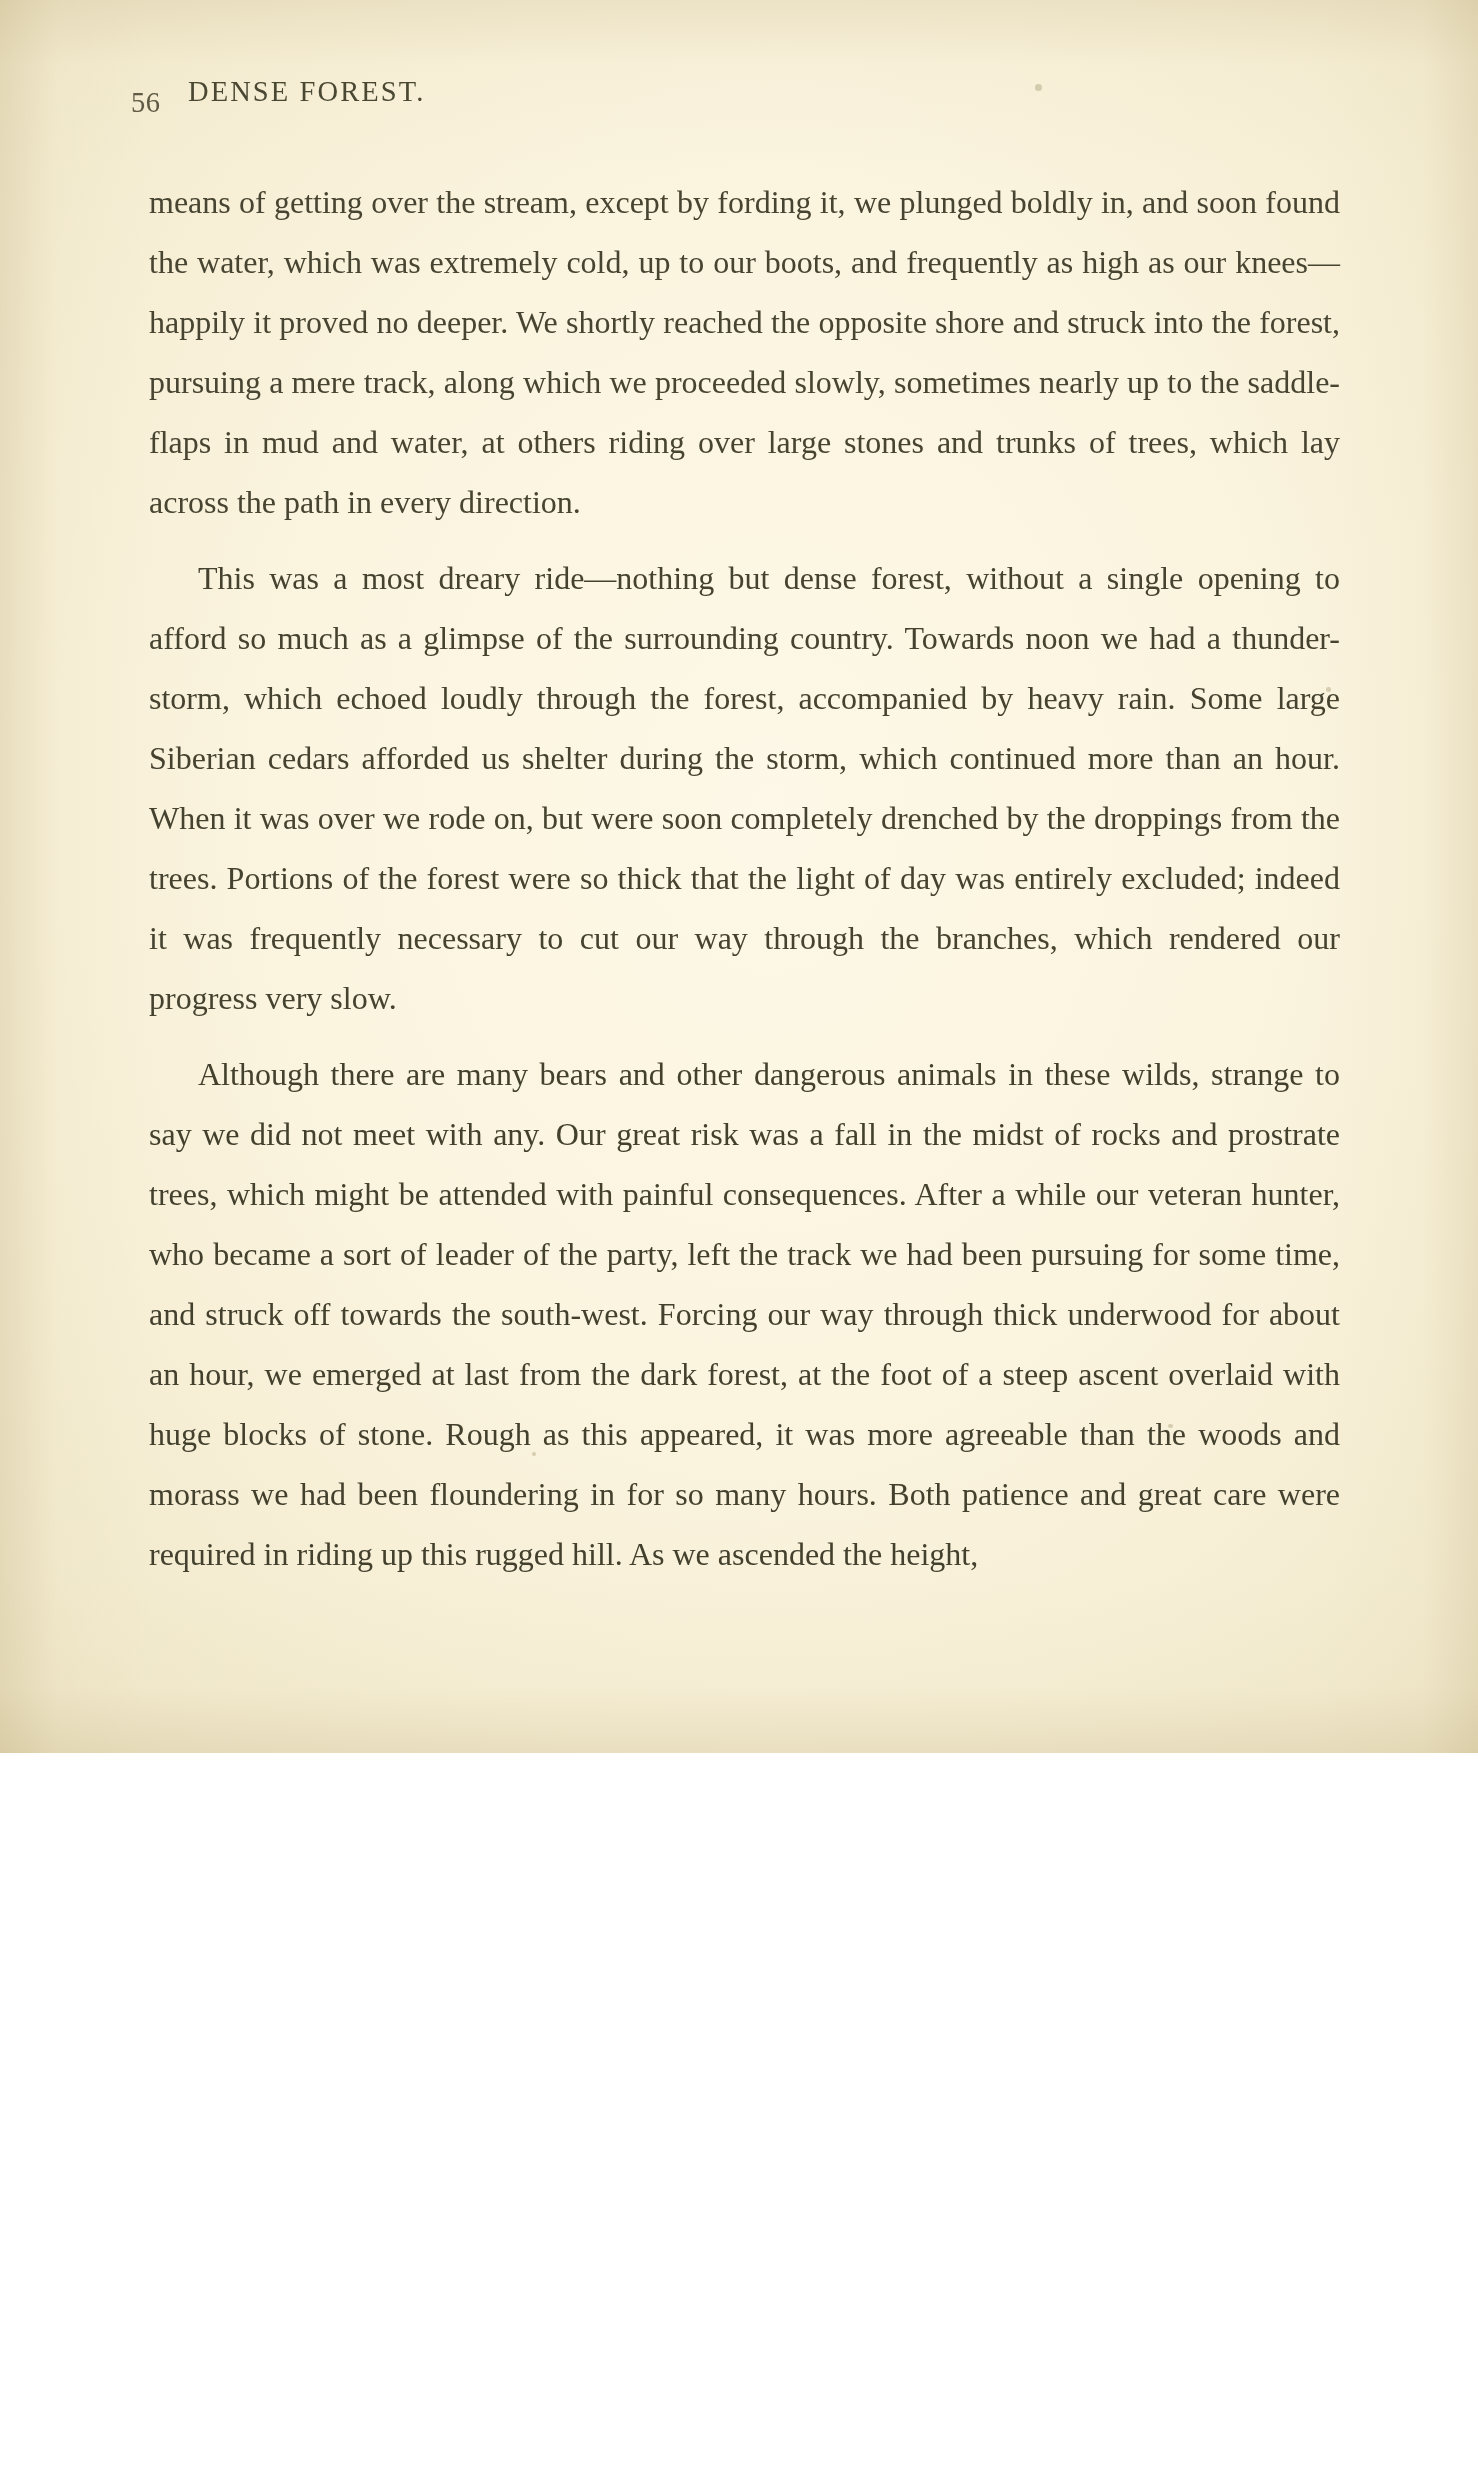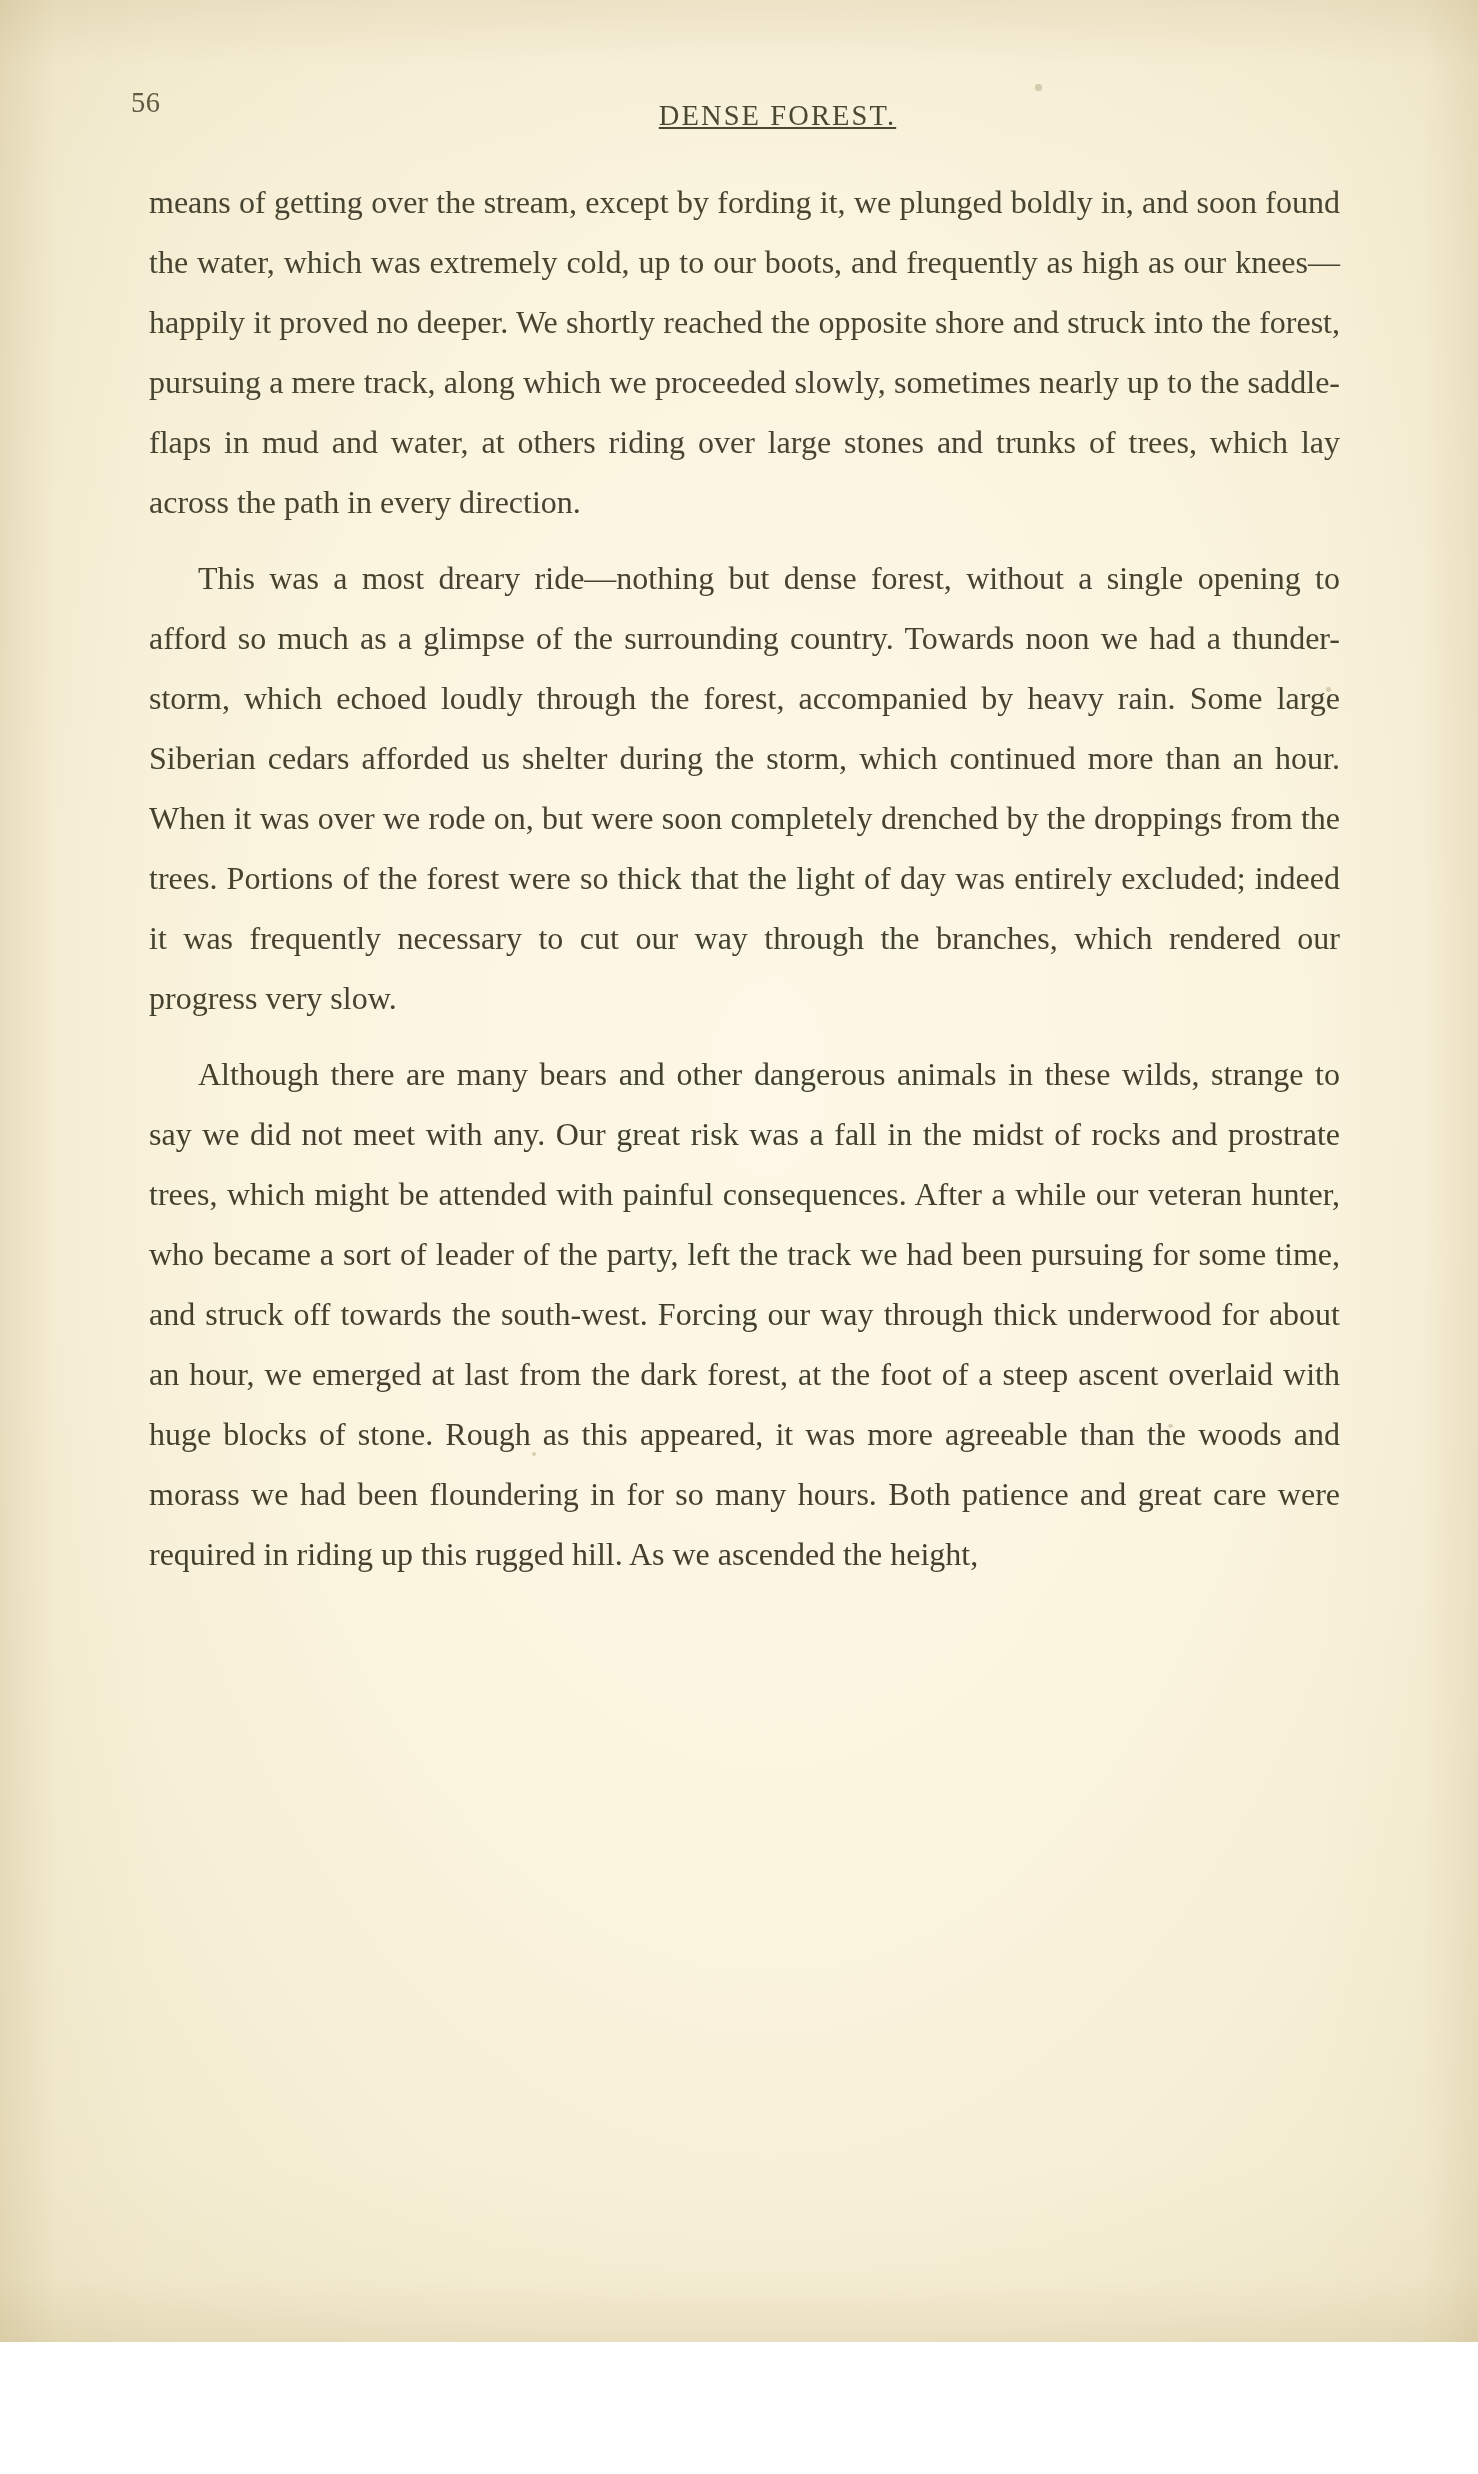"56" .page { height: 2342px -> 1753px }
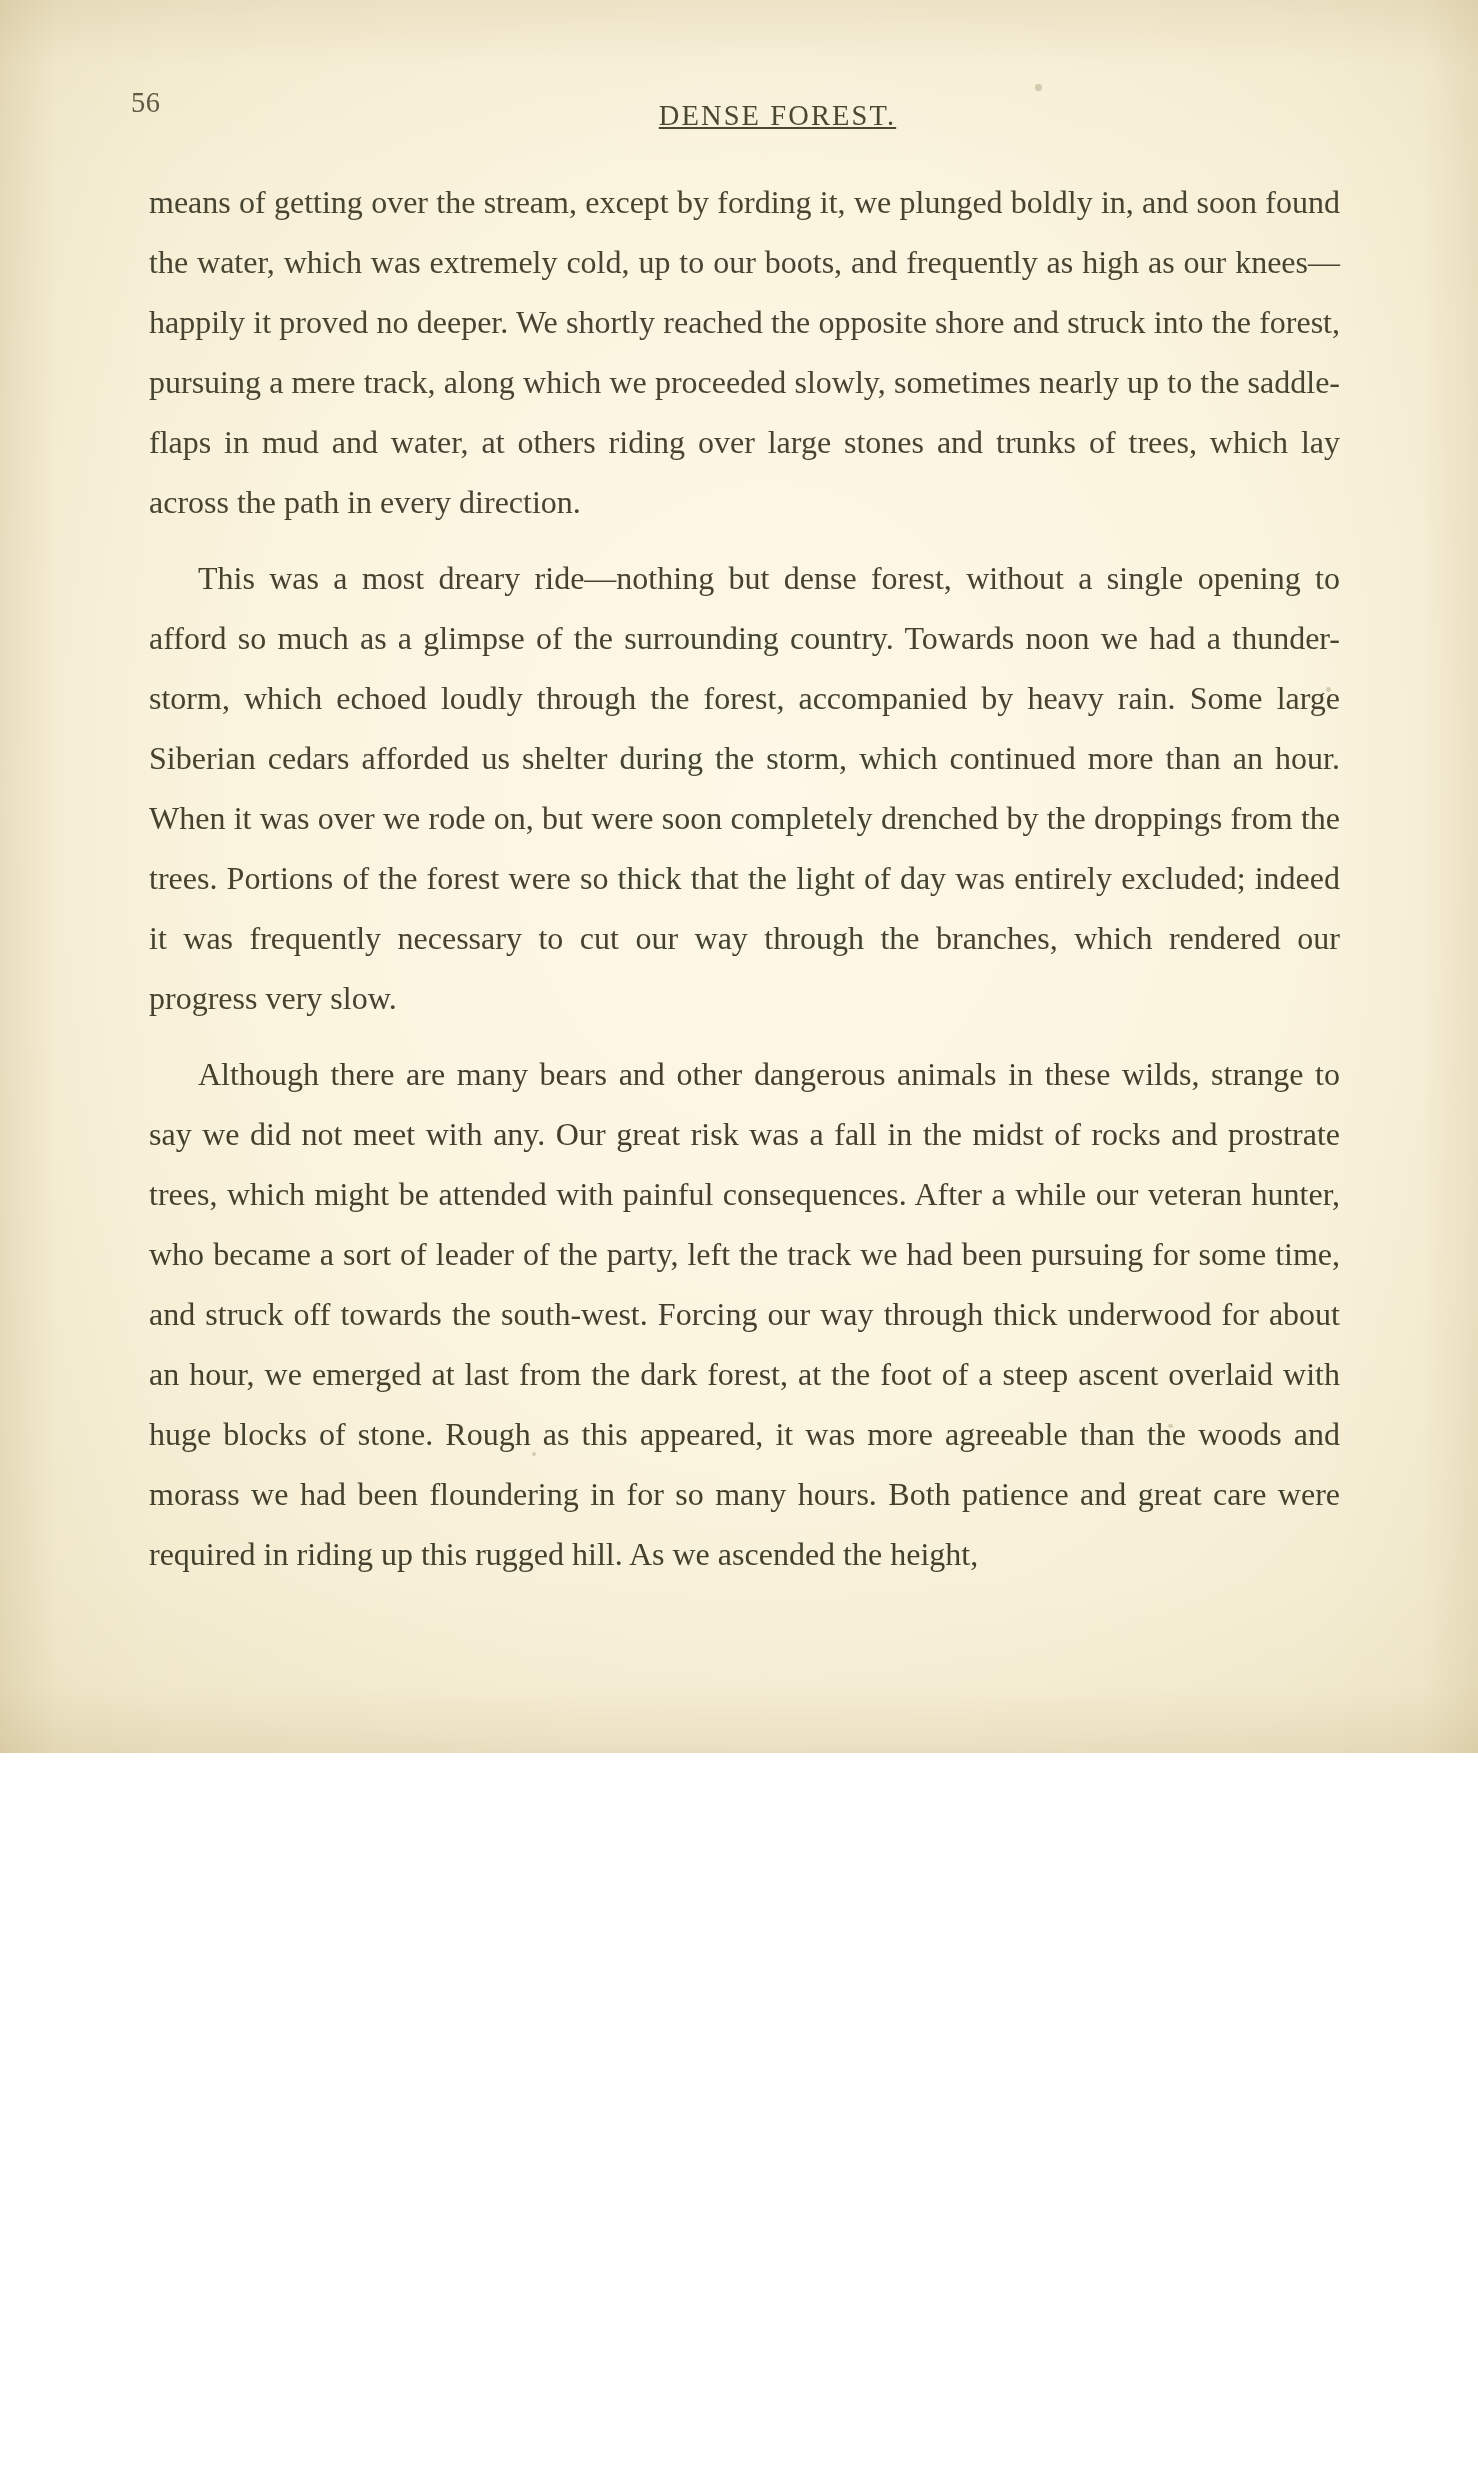"DENSE FOREST." .running-head { text-align: center -> none; text-decoration: underline -> none; top: 26px -> 2px }
